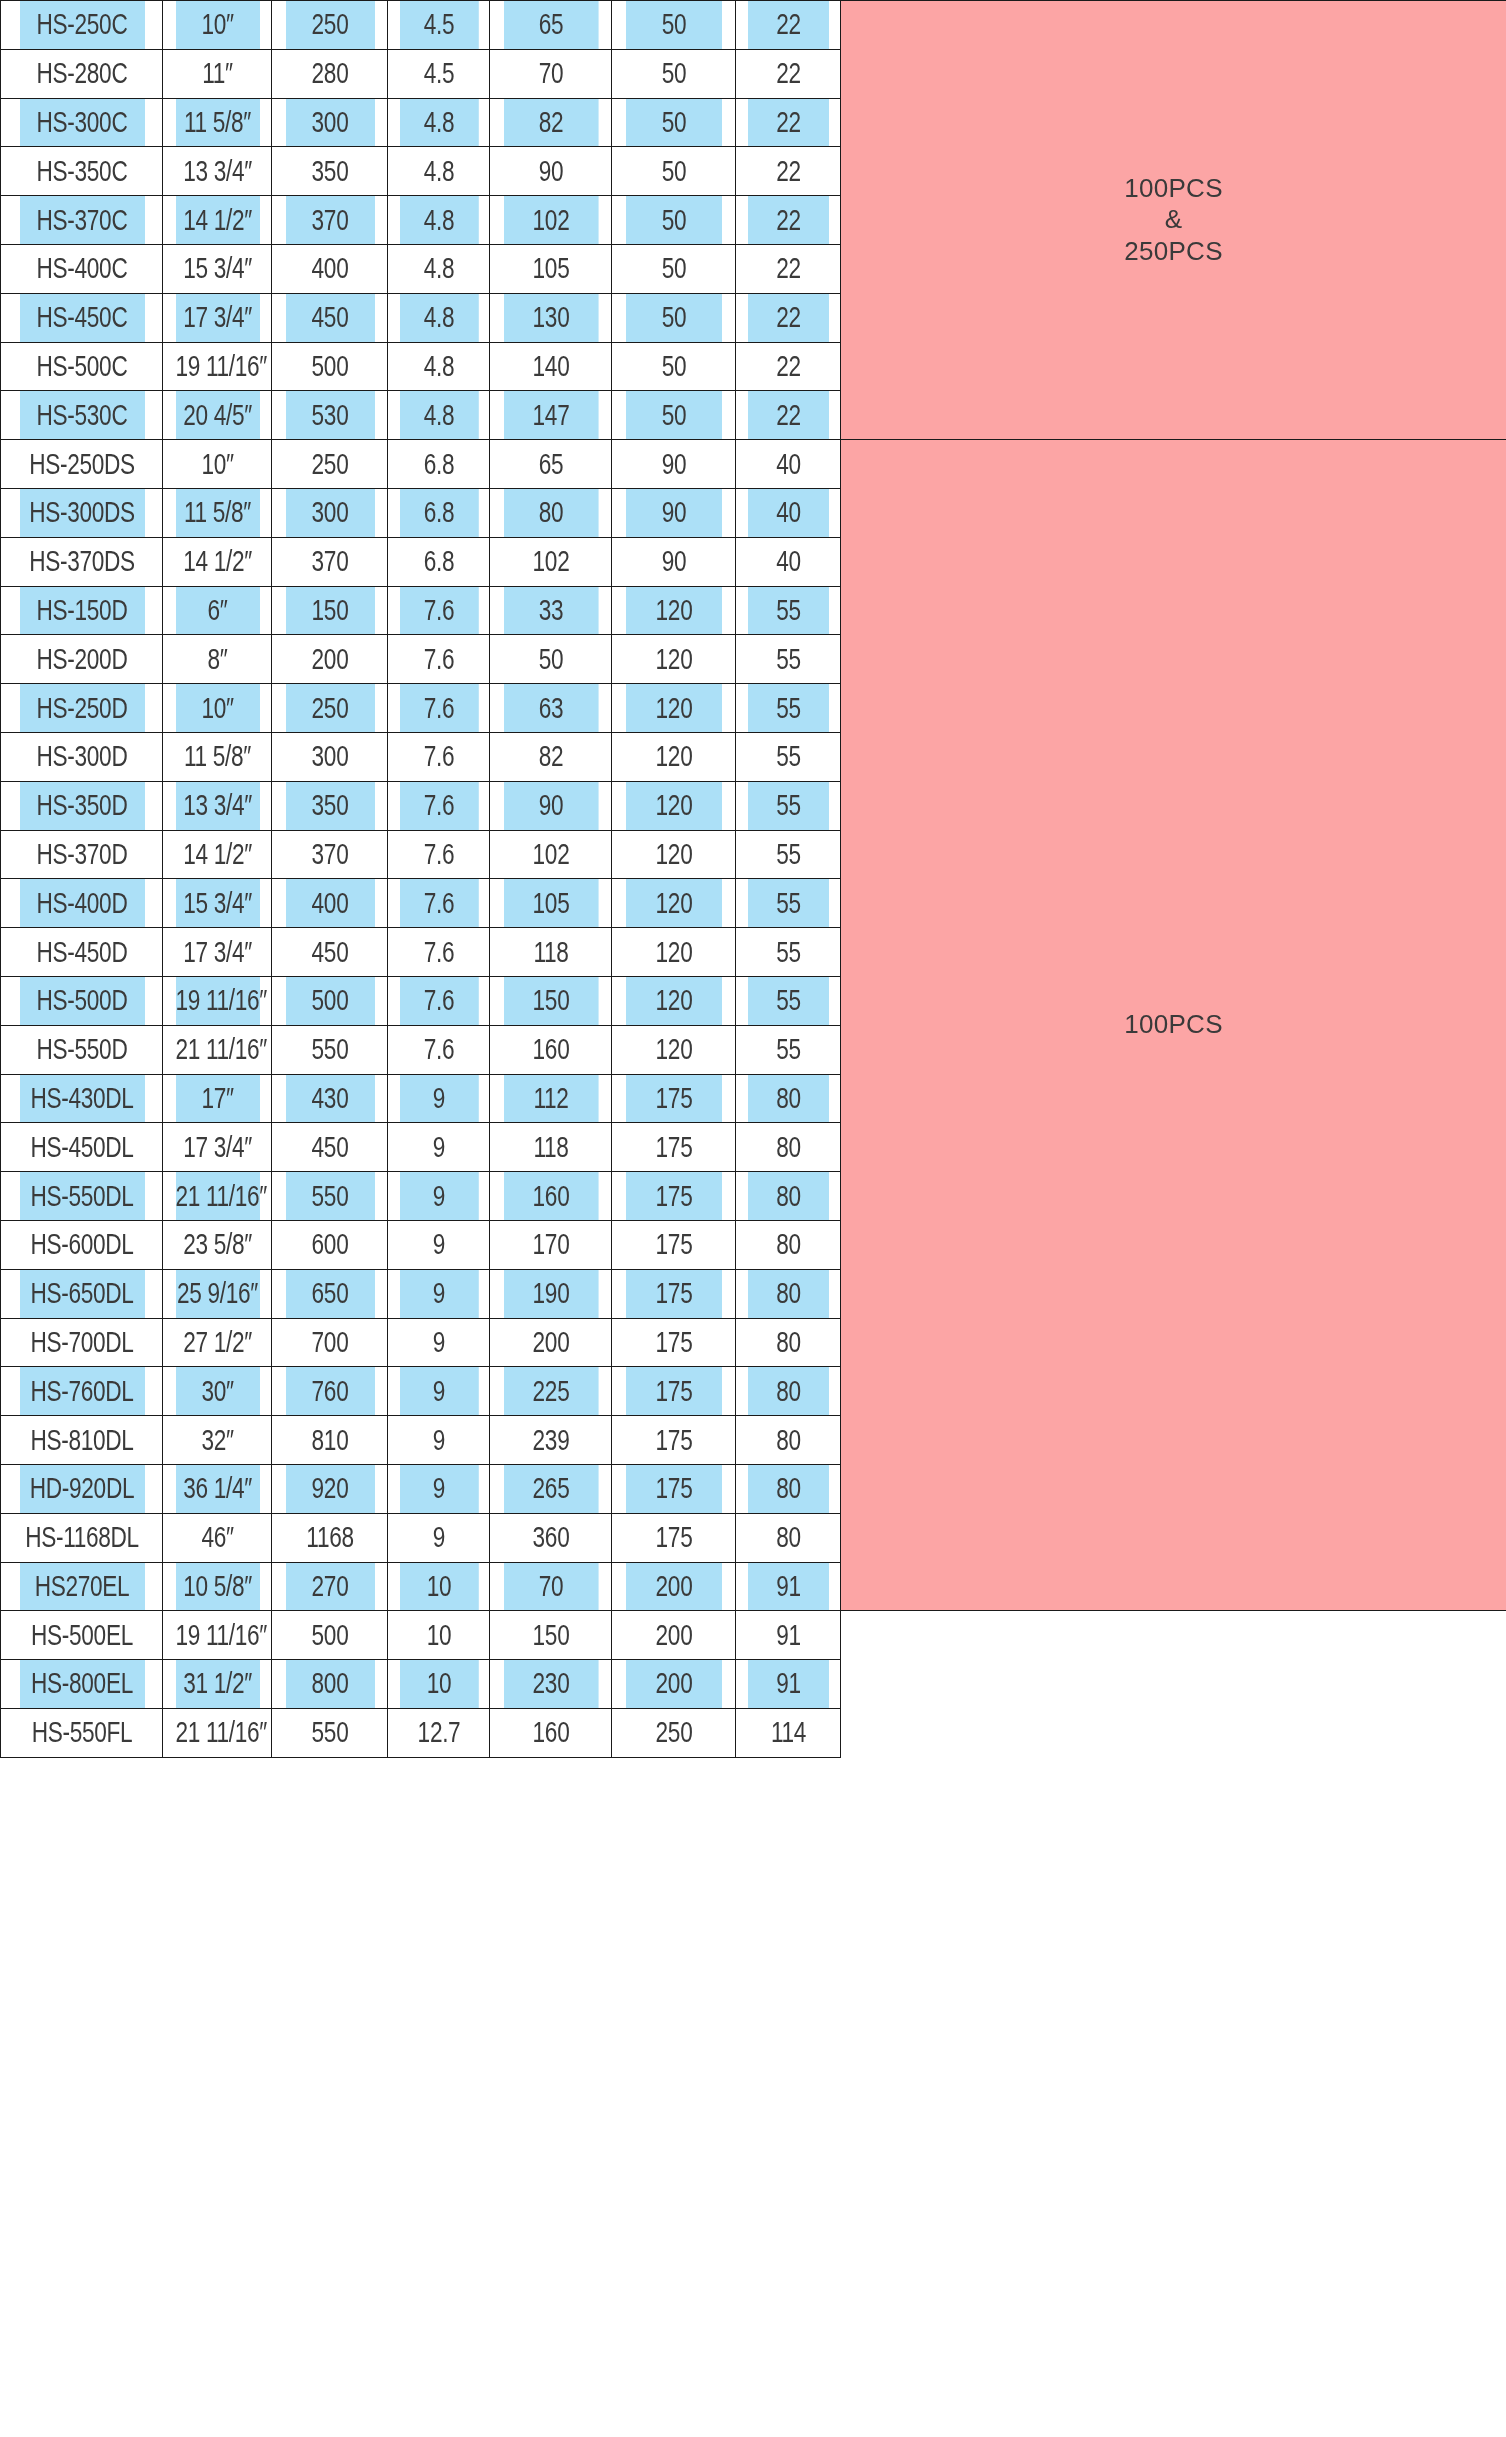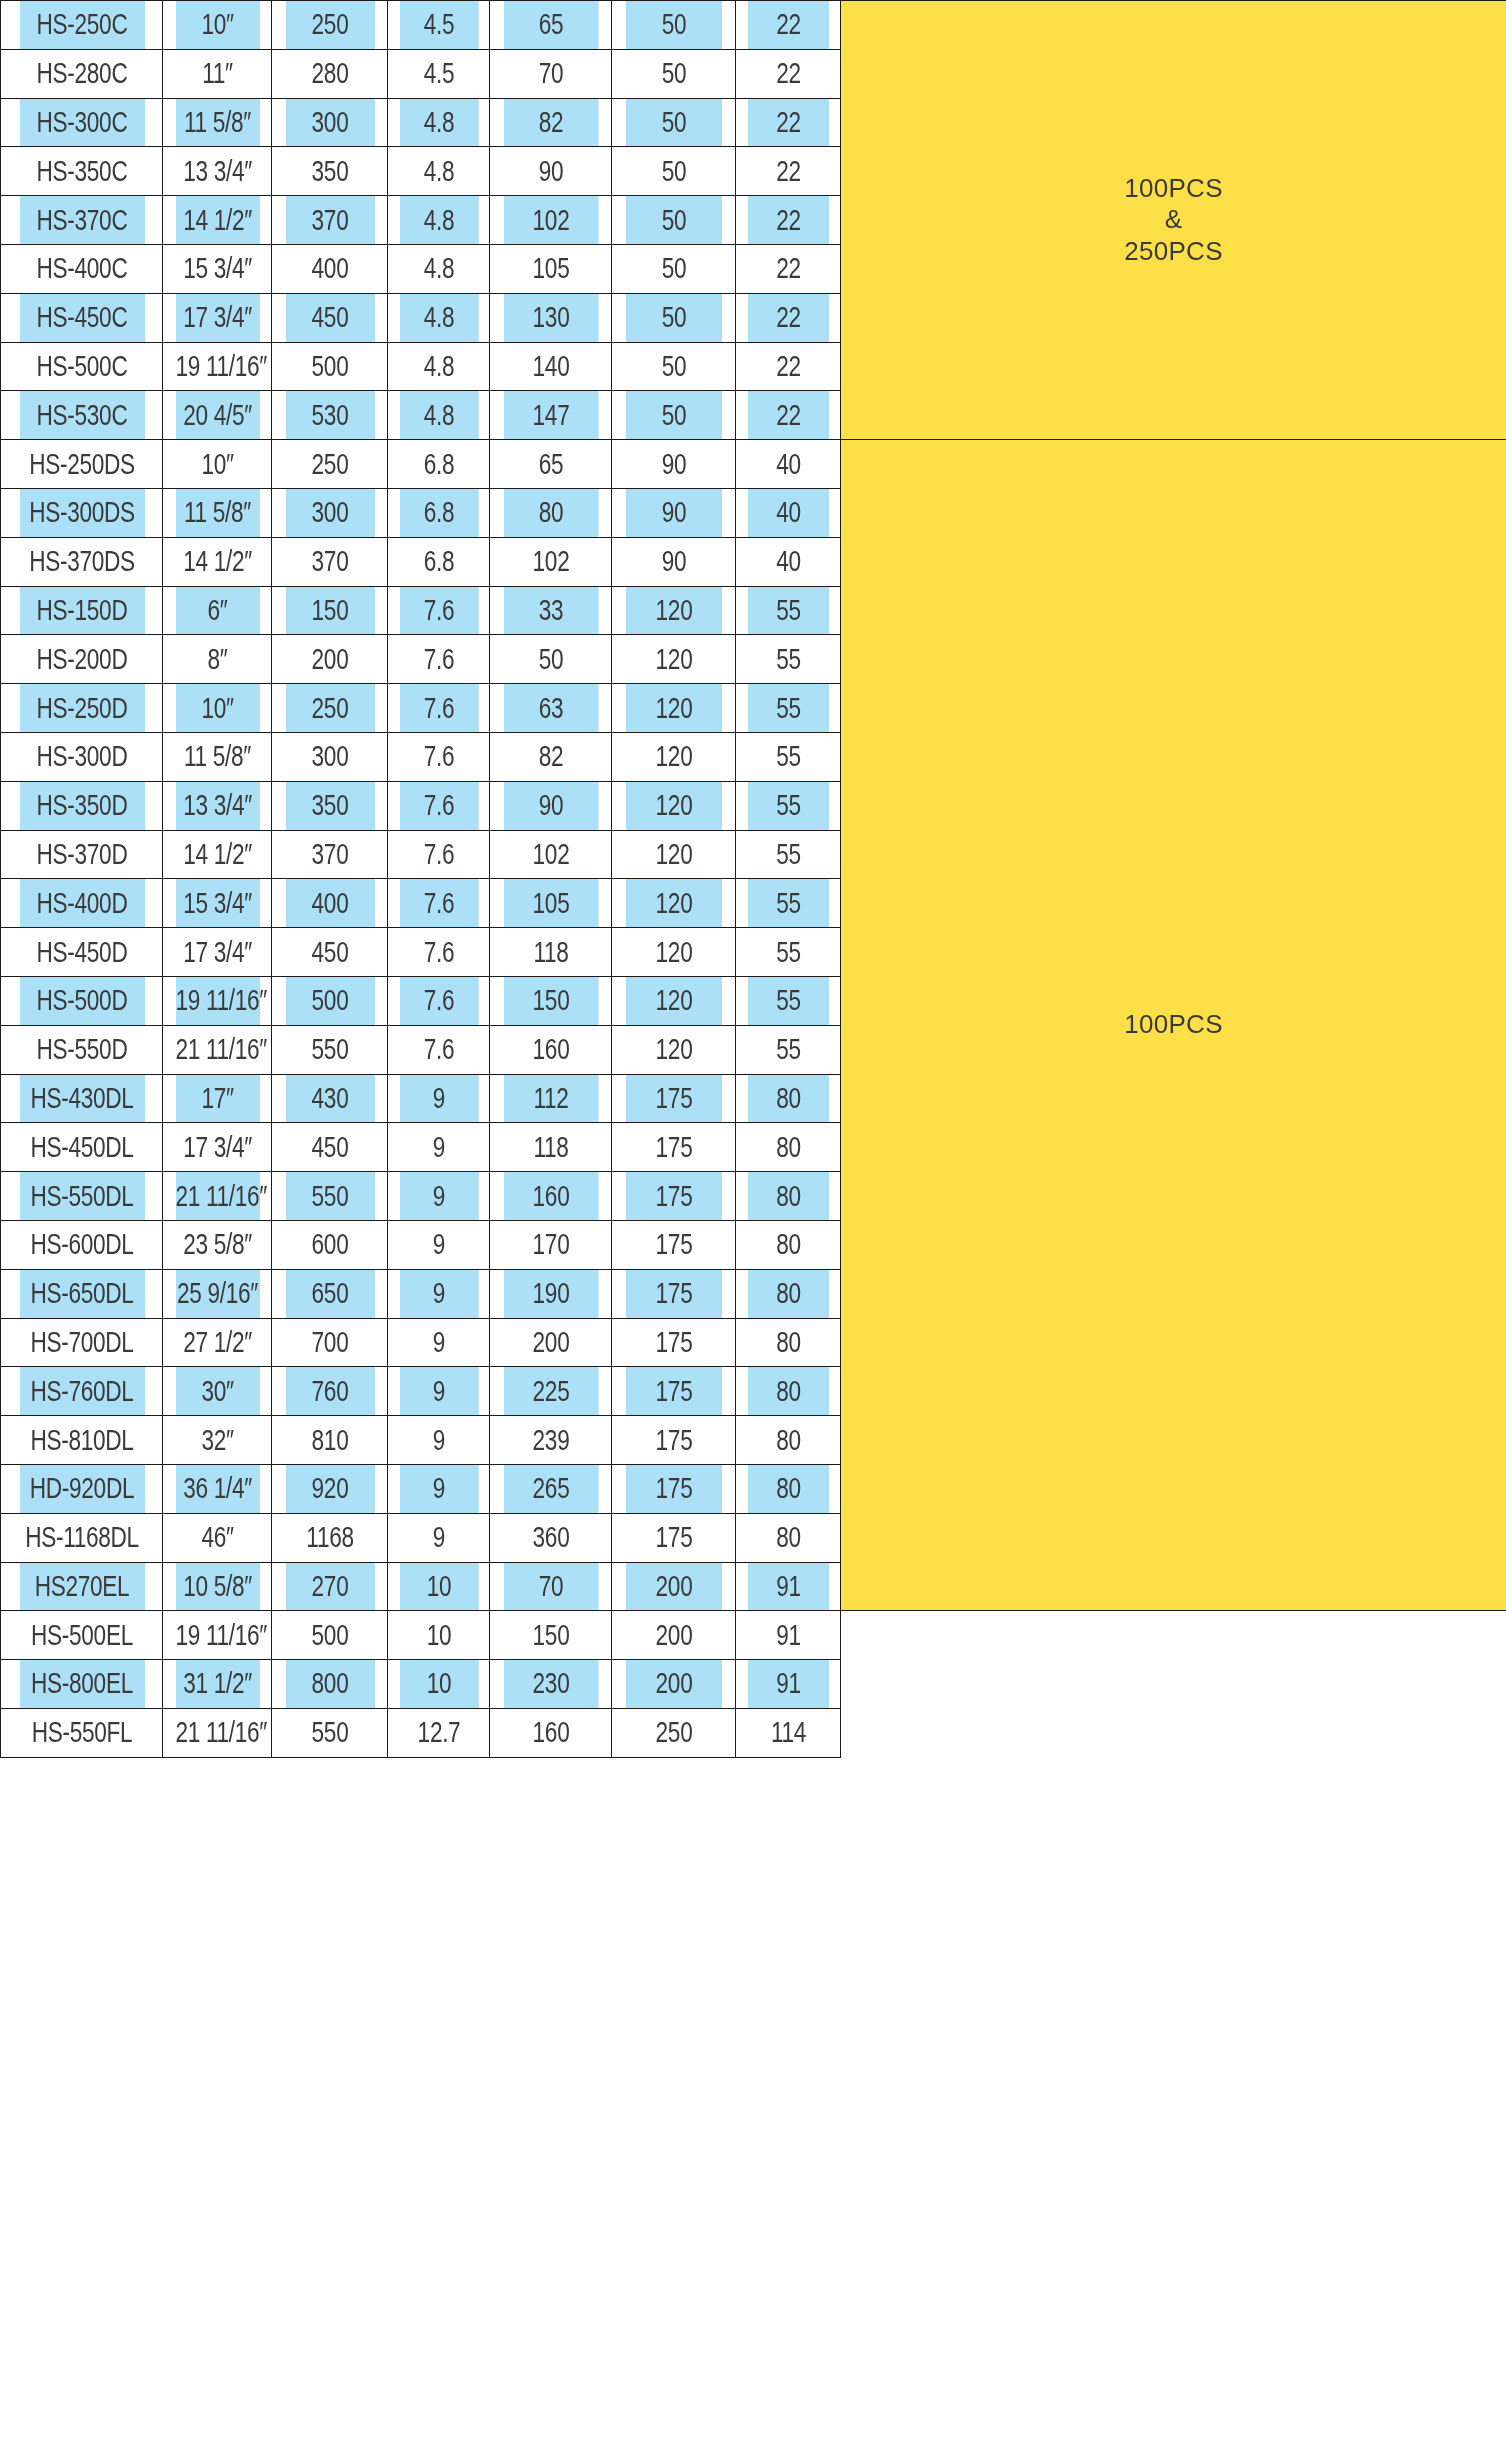"100PCS" td.packing { background: #fde047 -> #fca5a5 }
